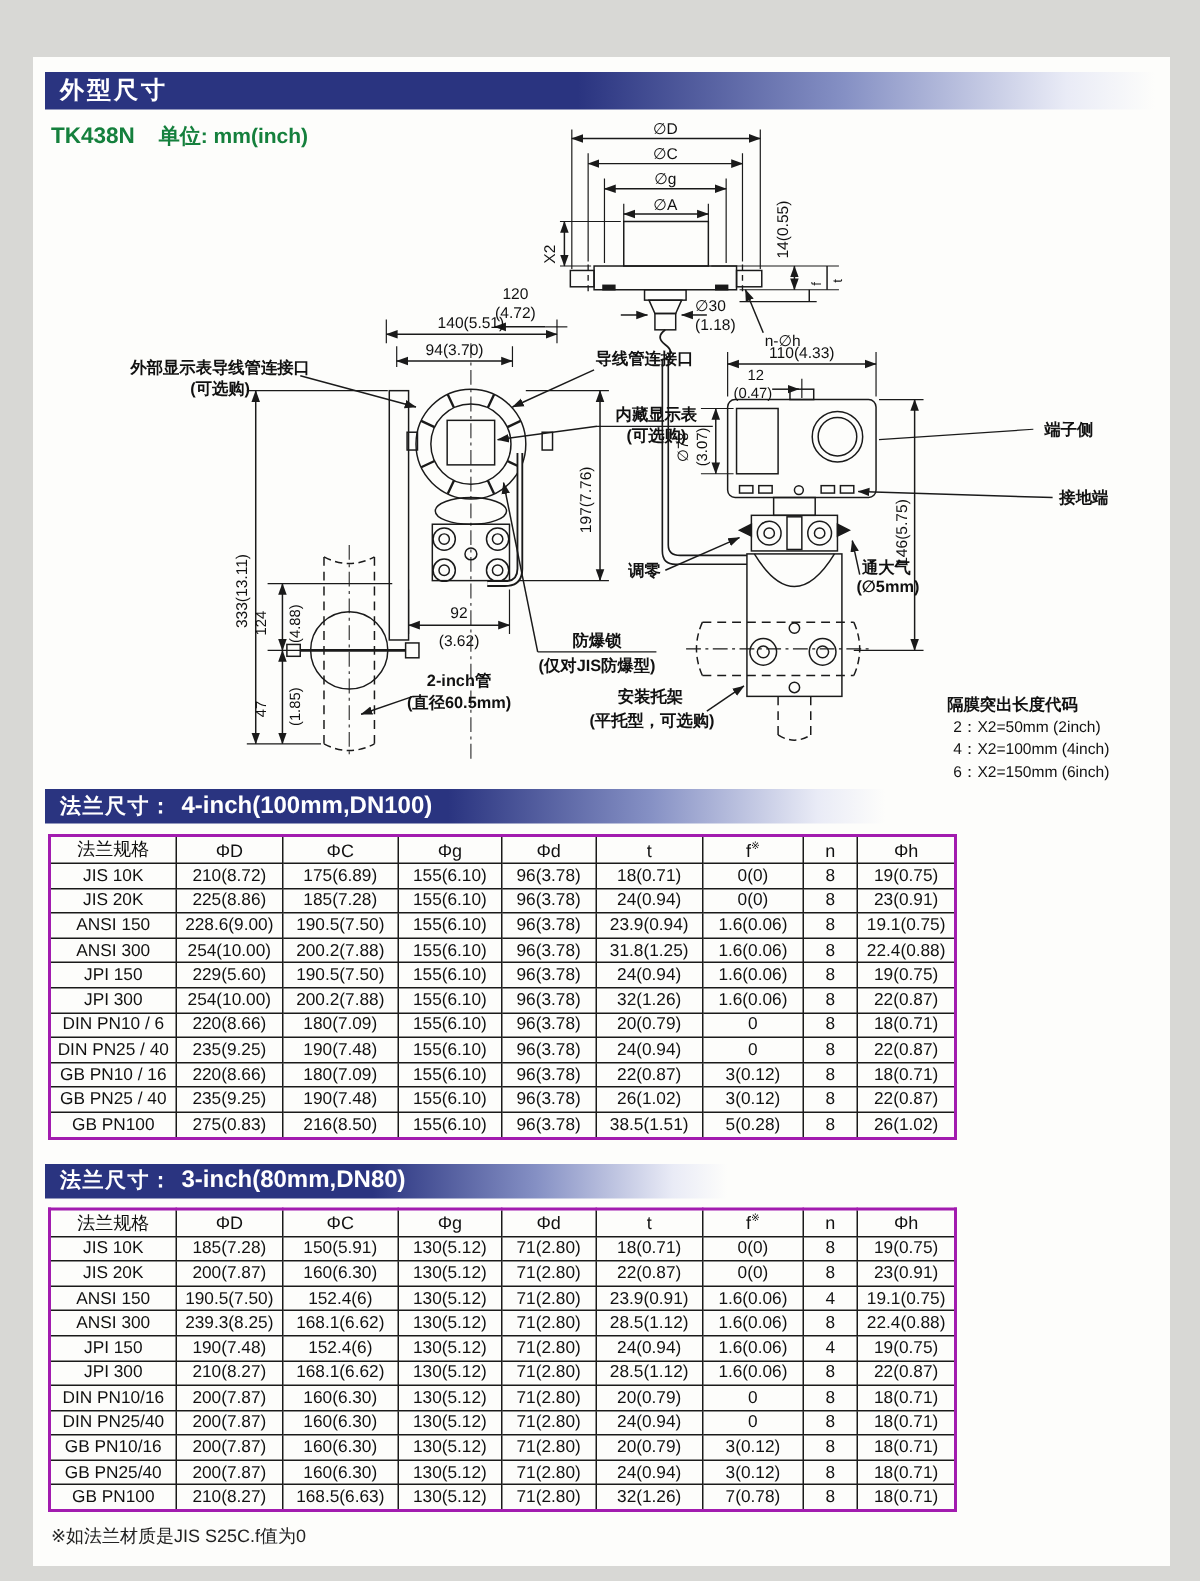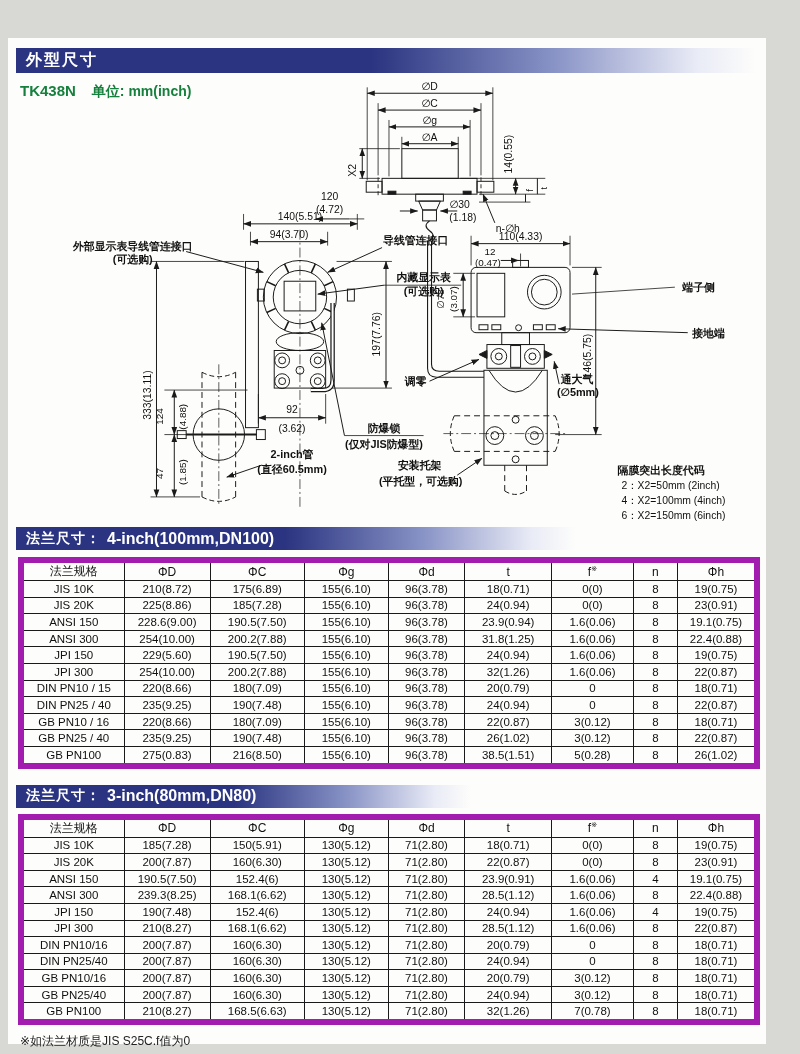"外型尺寸" .sheet { left: 8px -> 22px }
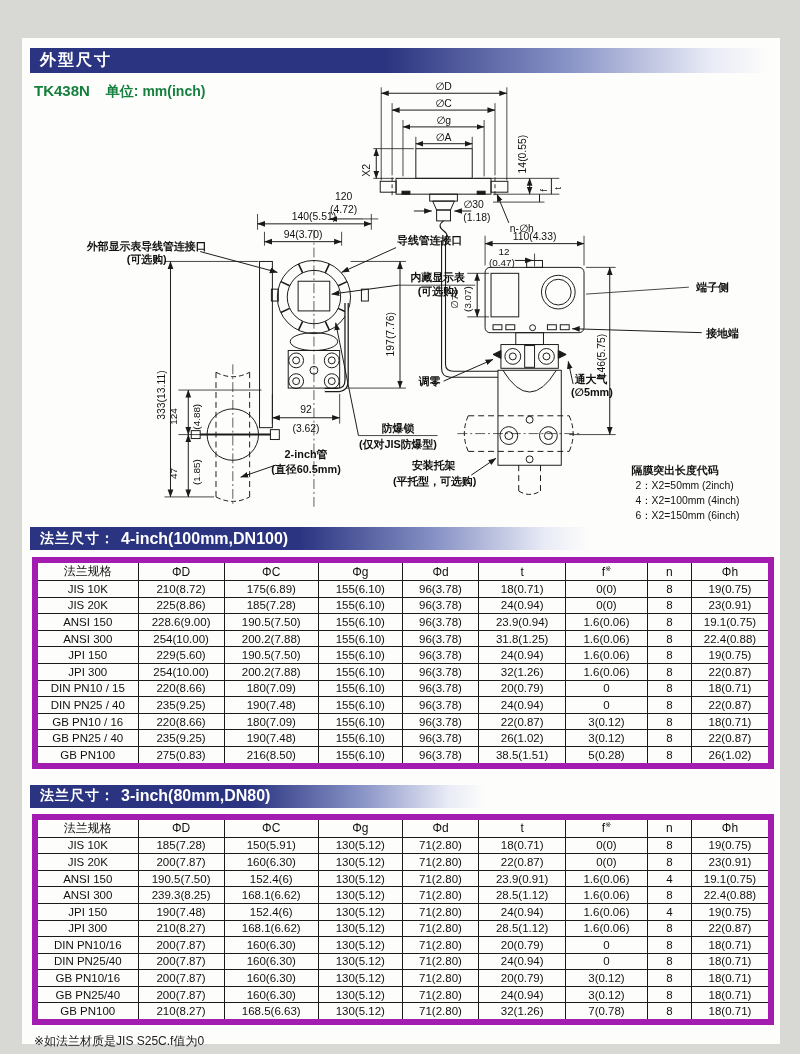"法兰规格" .flange-table { border: 6px solid #a21caf -> 2px solid #a21caf; width: 742px -> 606px }
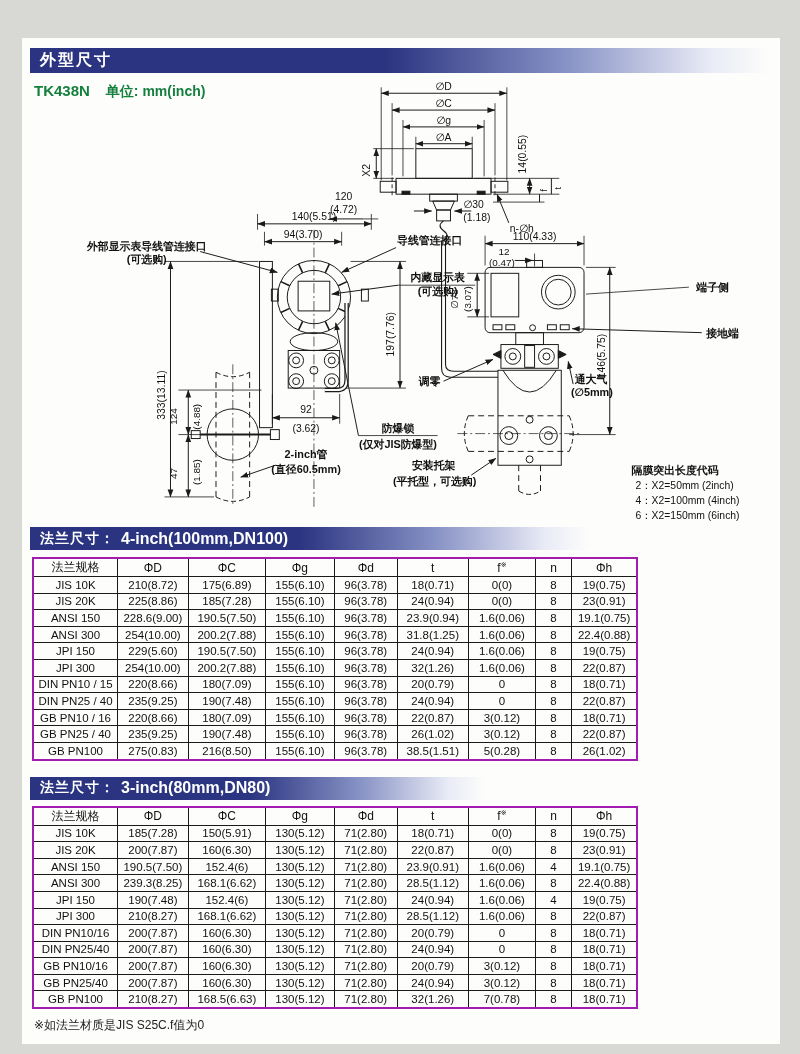"DIN PN10 / 15" td { text: 15 -> 6 }
